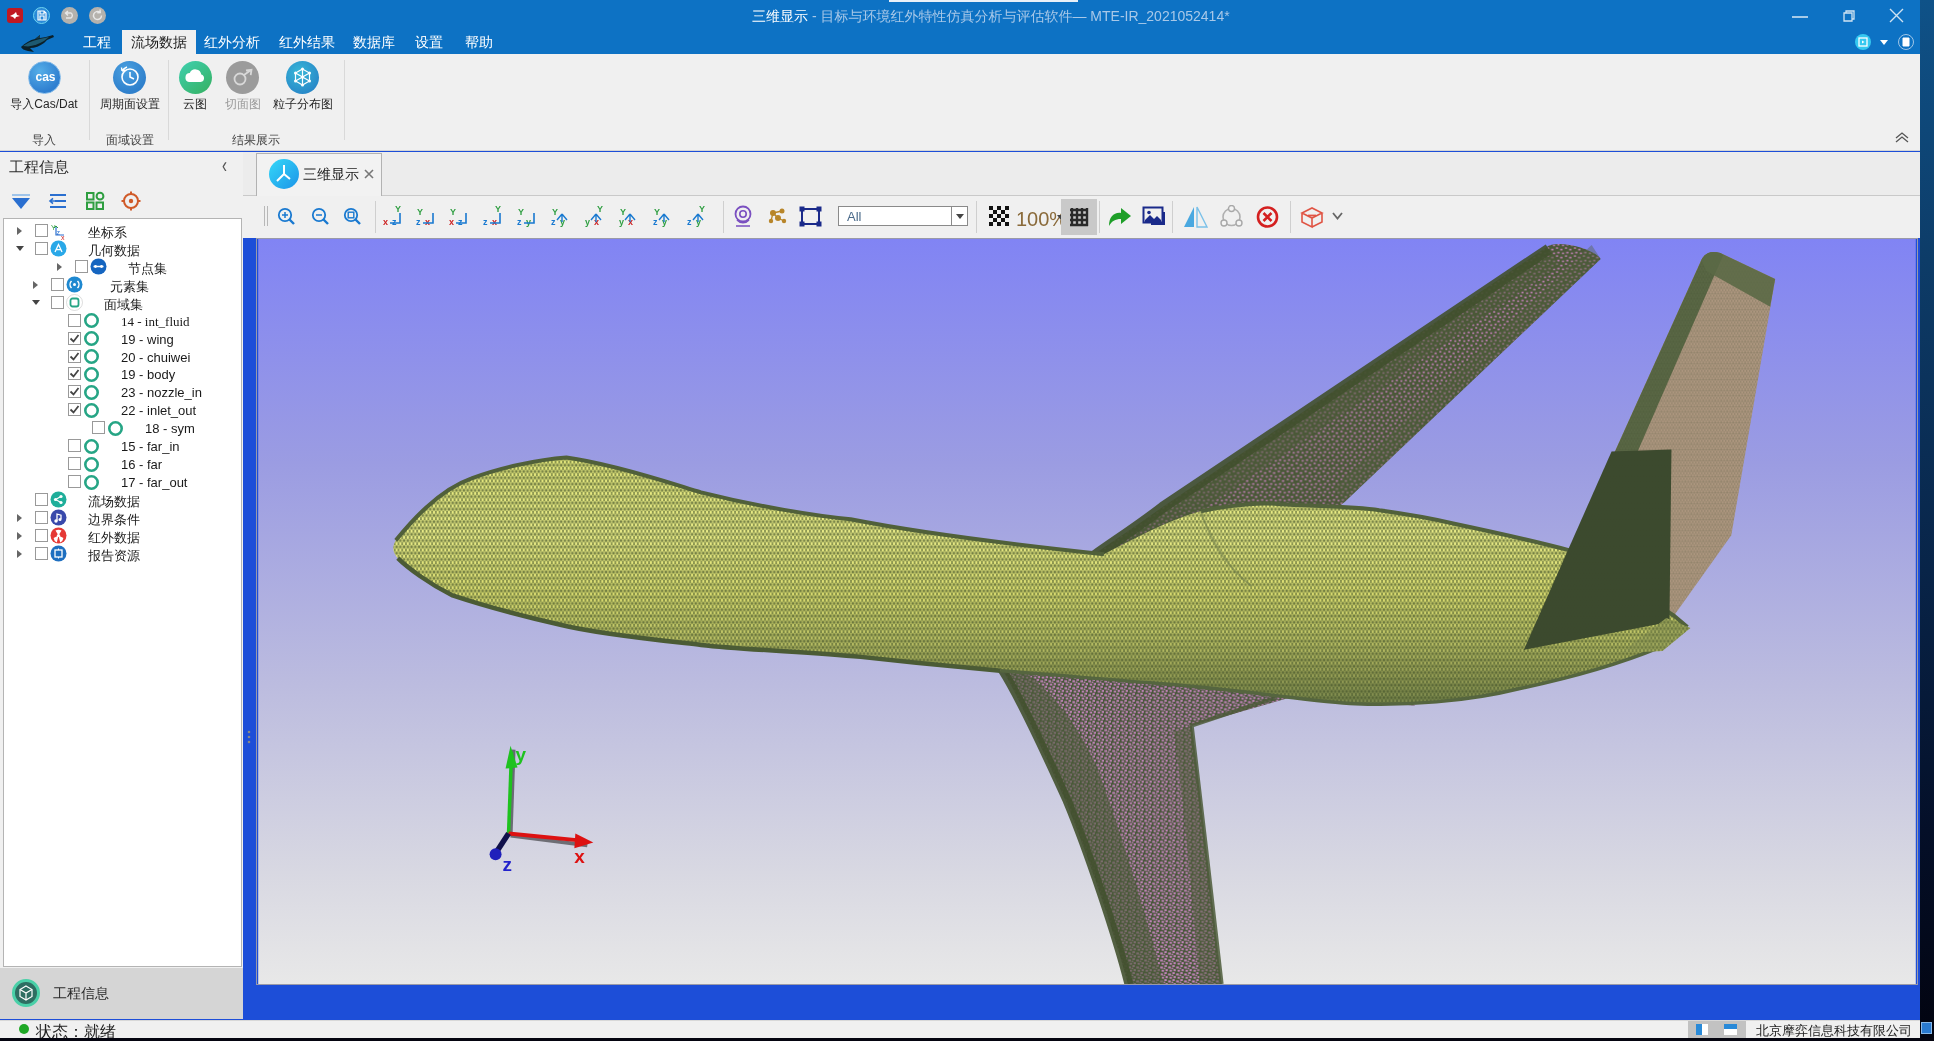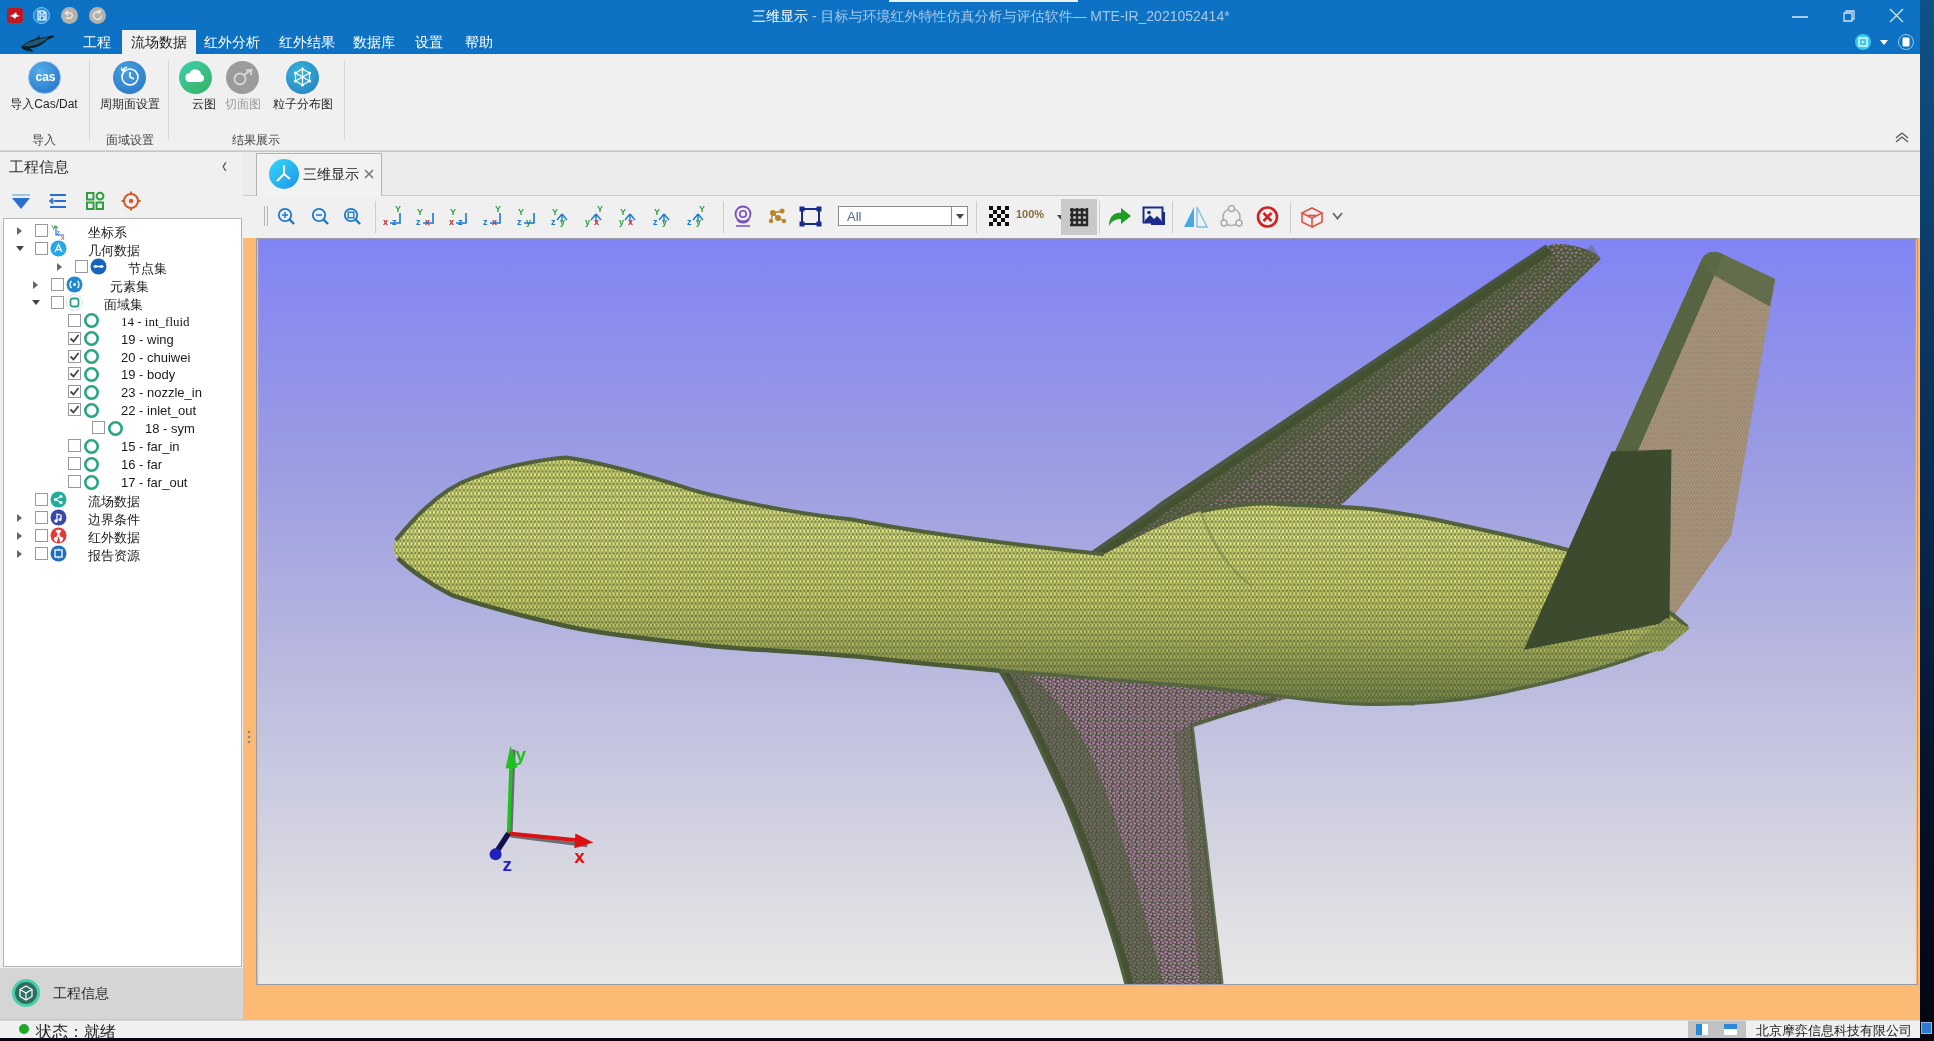"三维显示 - 目标与环境红外特性仿真分析与评估软件—" #win { background: #fdba74 -> #1d4ed8 }
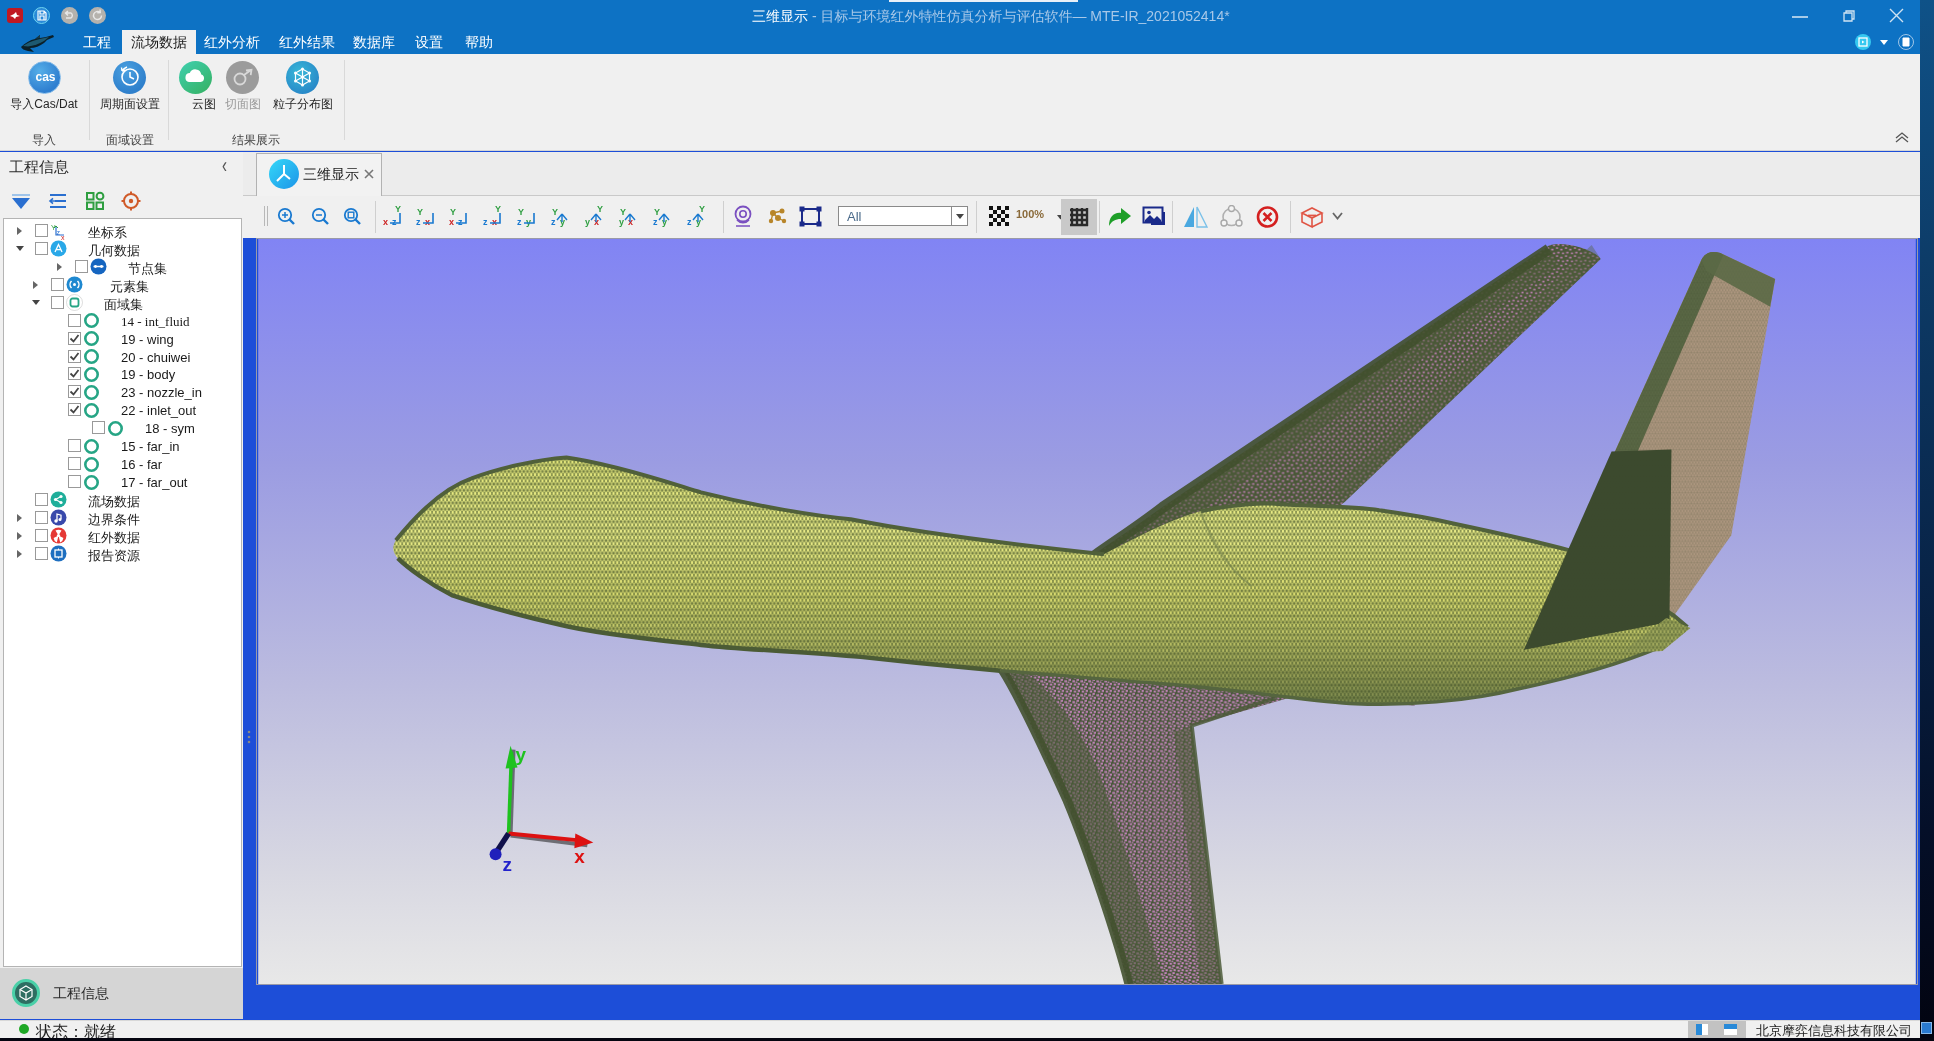"云图" div.rlabel { margin-left: 9px -> none }
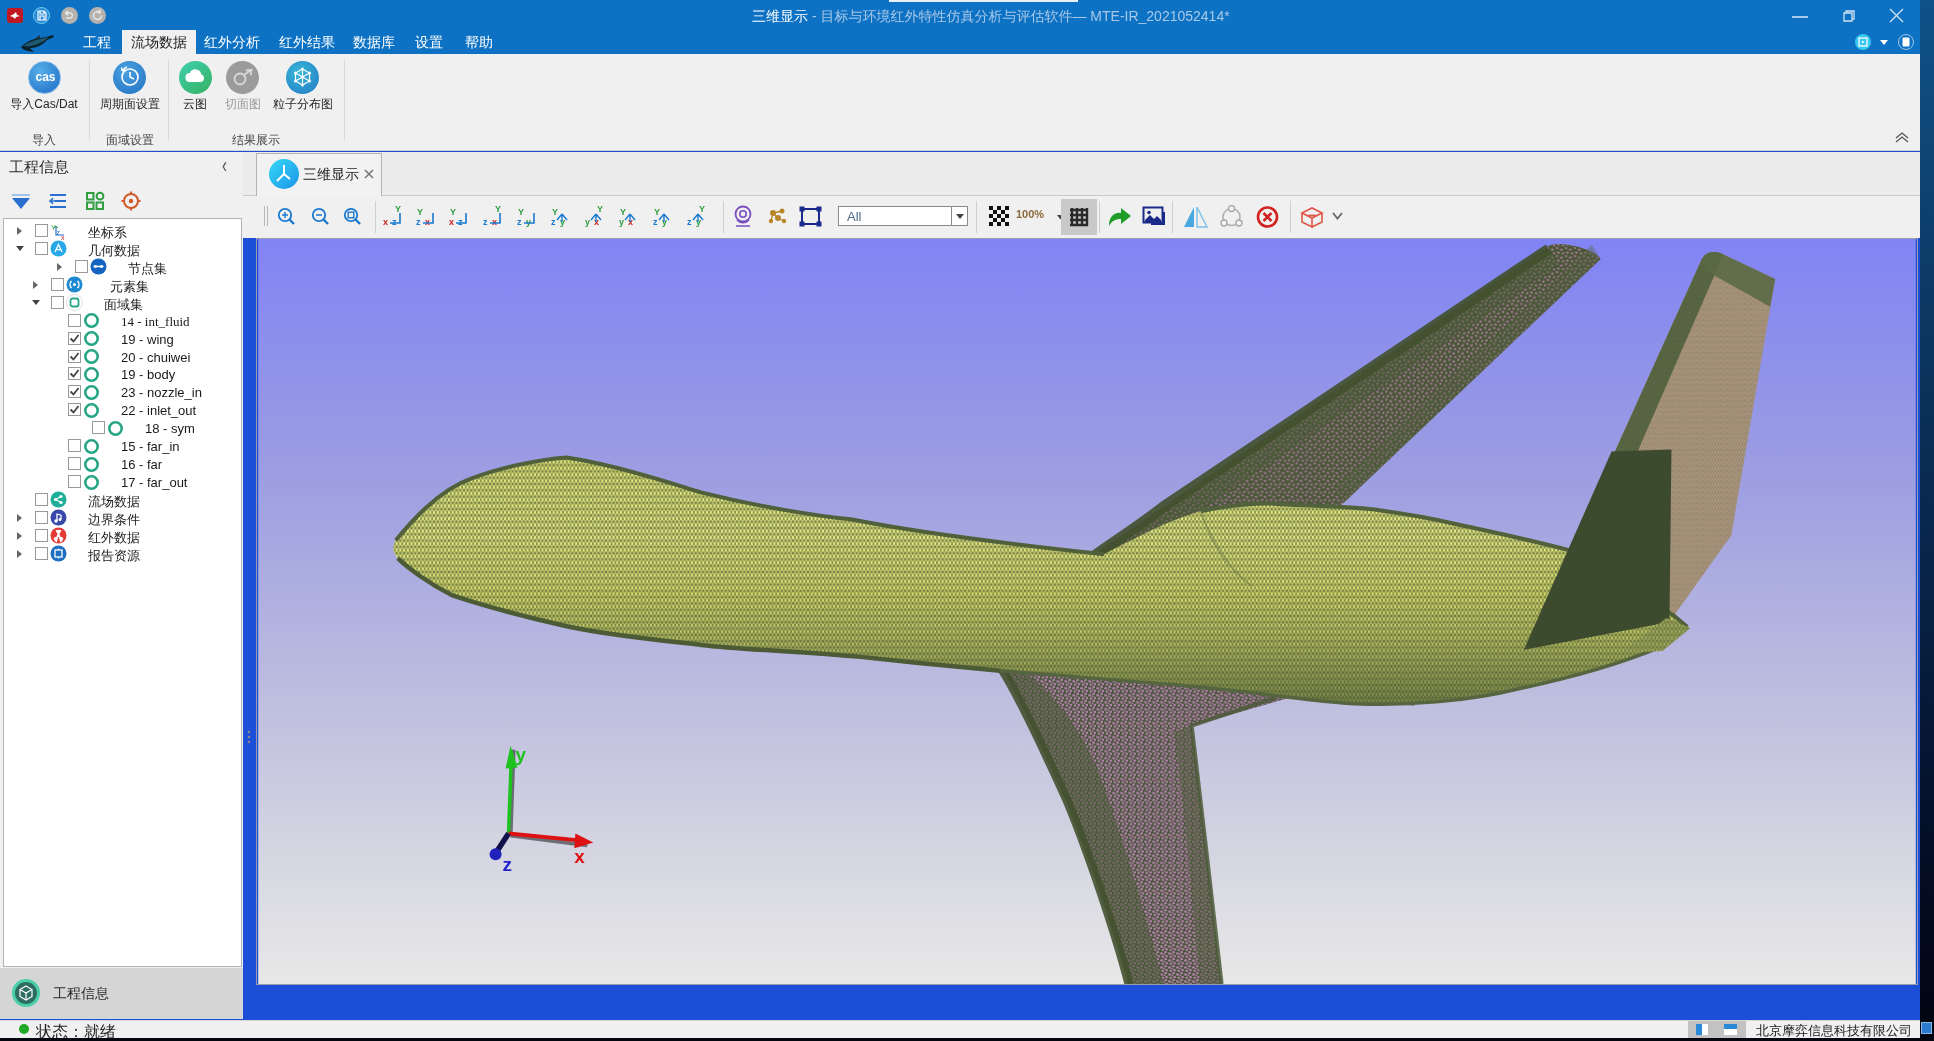"100%" div.abs { font-size: 11px -> 20px; font-weight: bold -> none }
